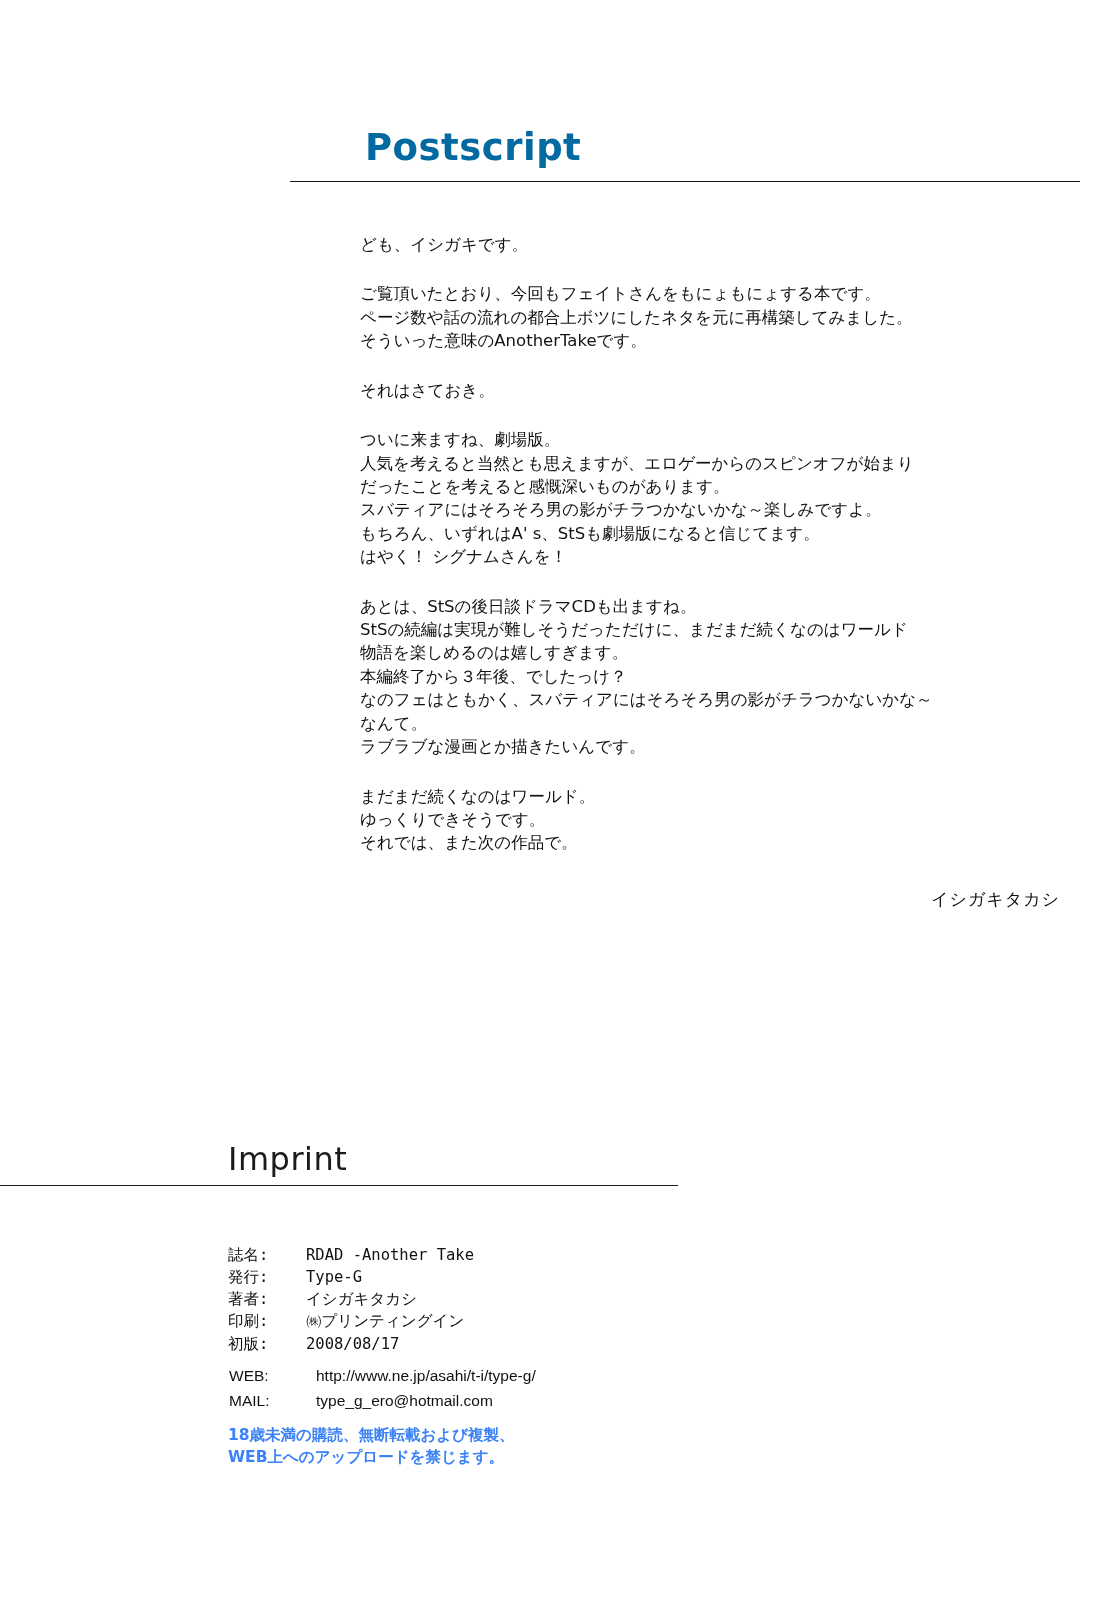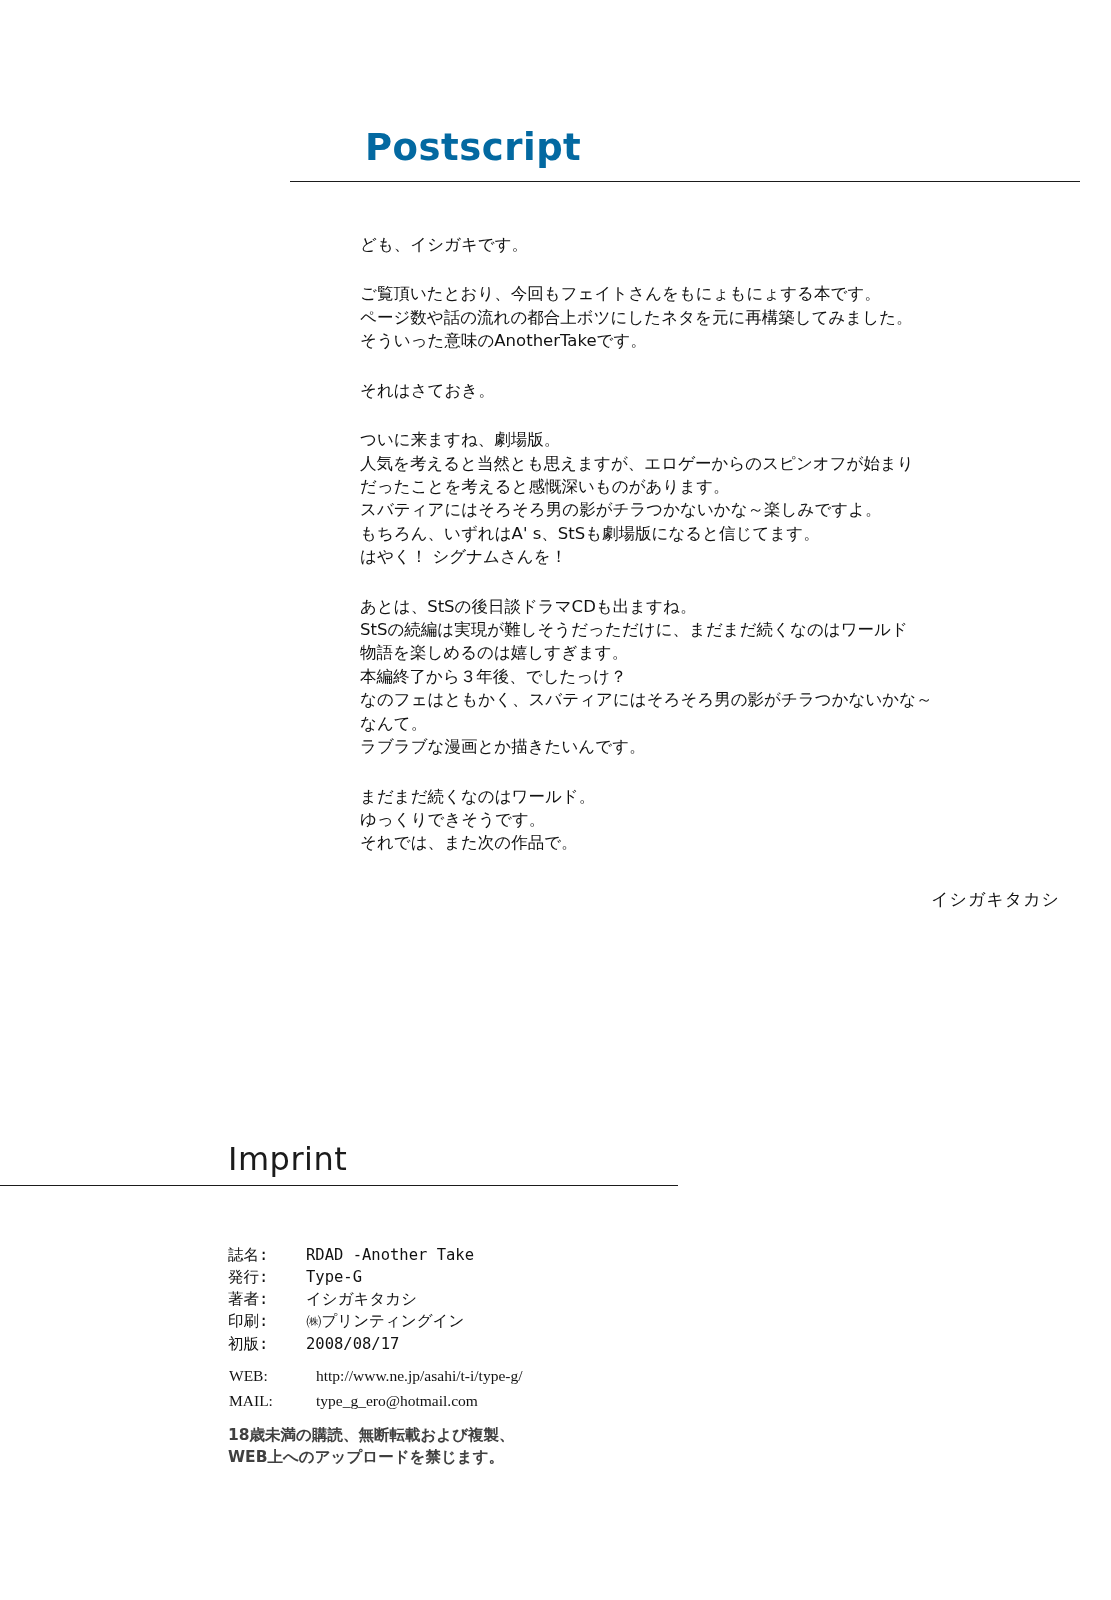"WEB:" .imprint-links { font-family: Liberation Serif, serif -> Liberation Sans, sans-serif }
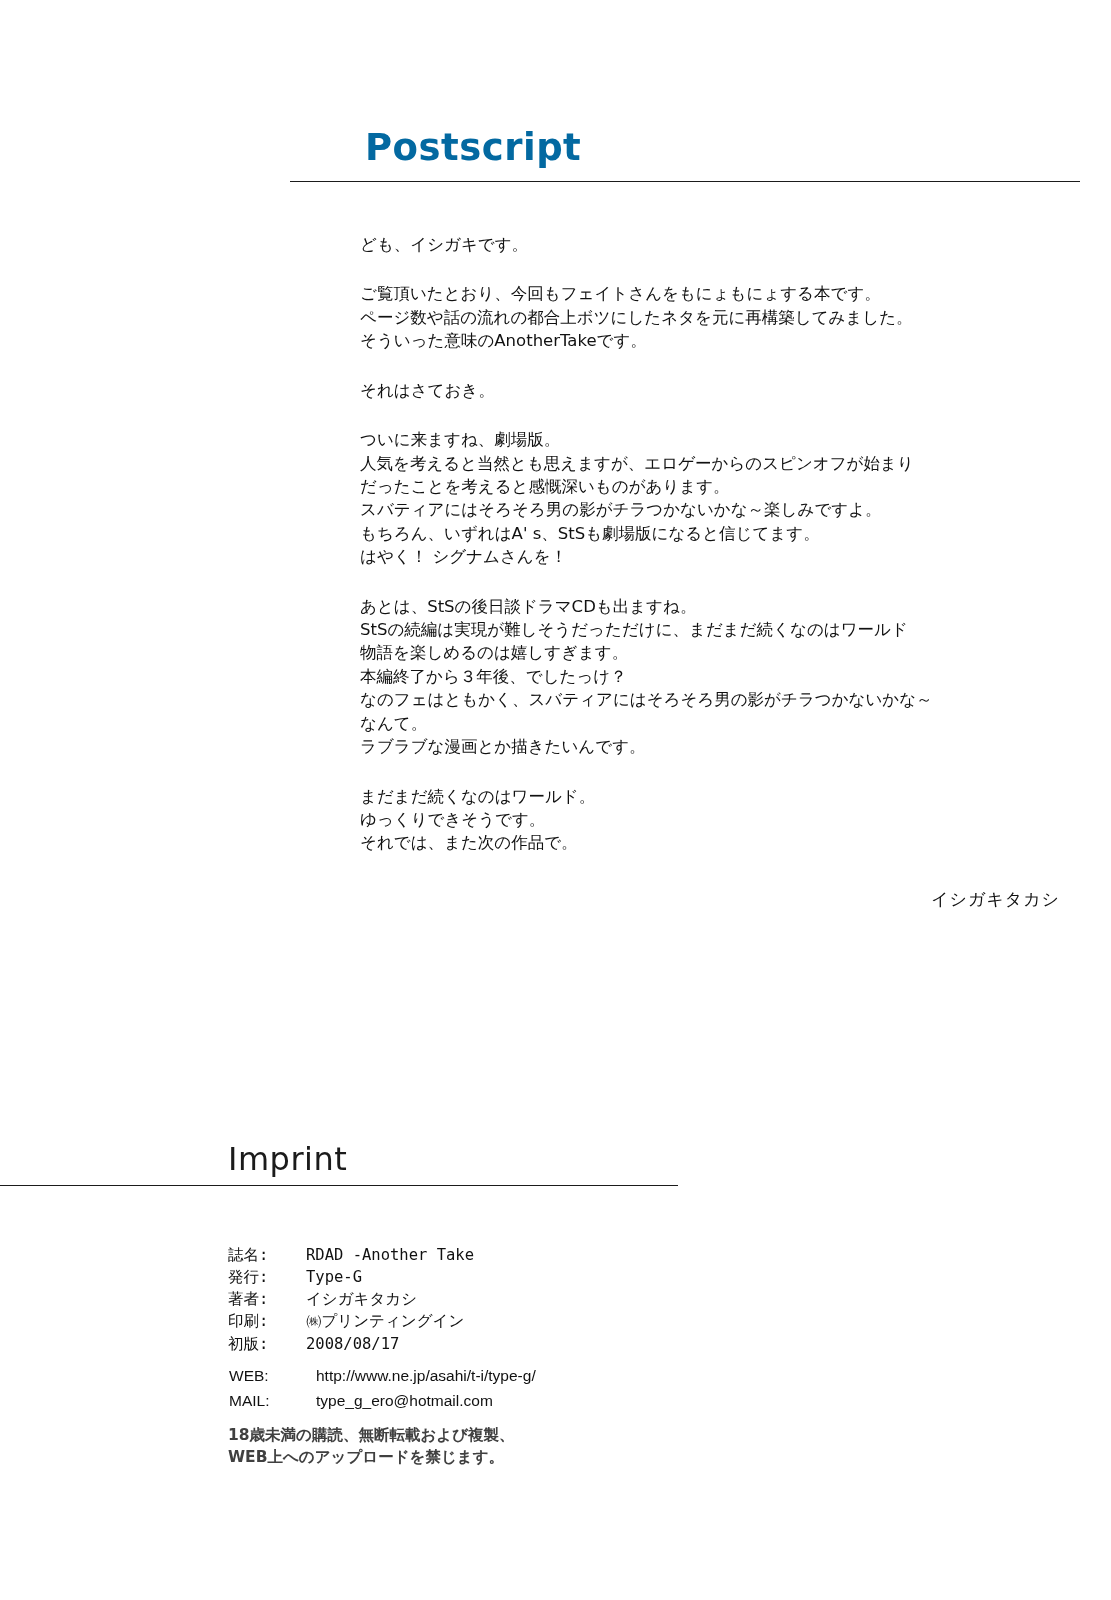"18歳未満の購読、無断転載および複製、" .notice { color: #404040 -> #3b82f6 }
